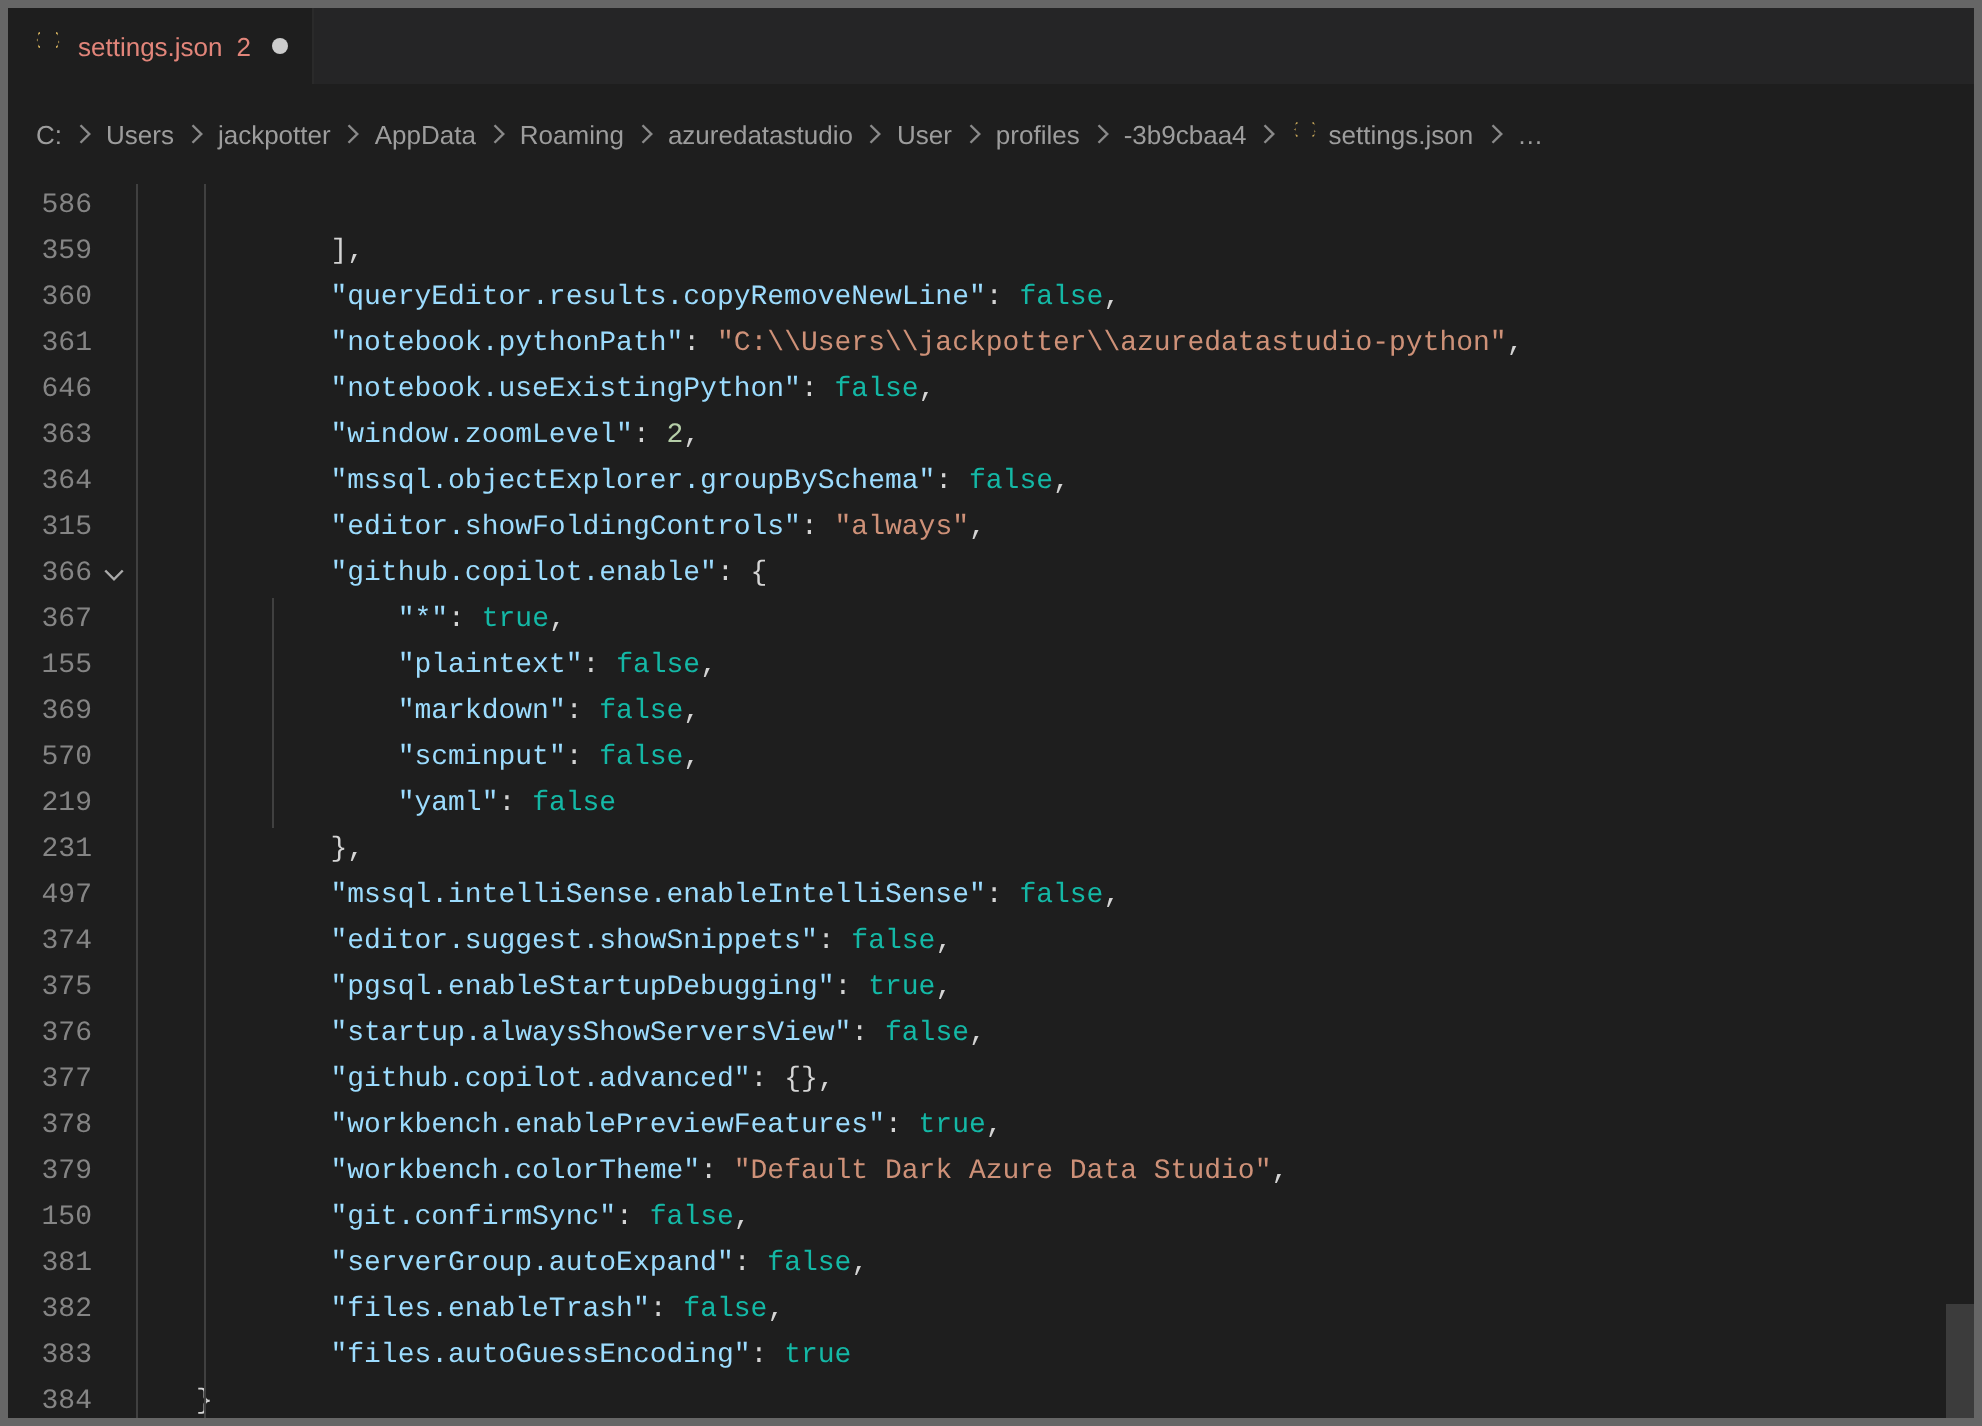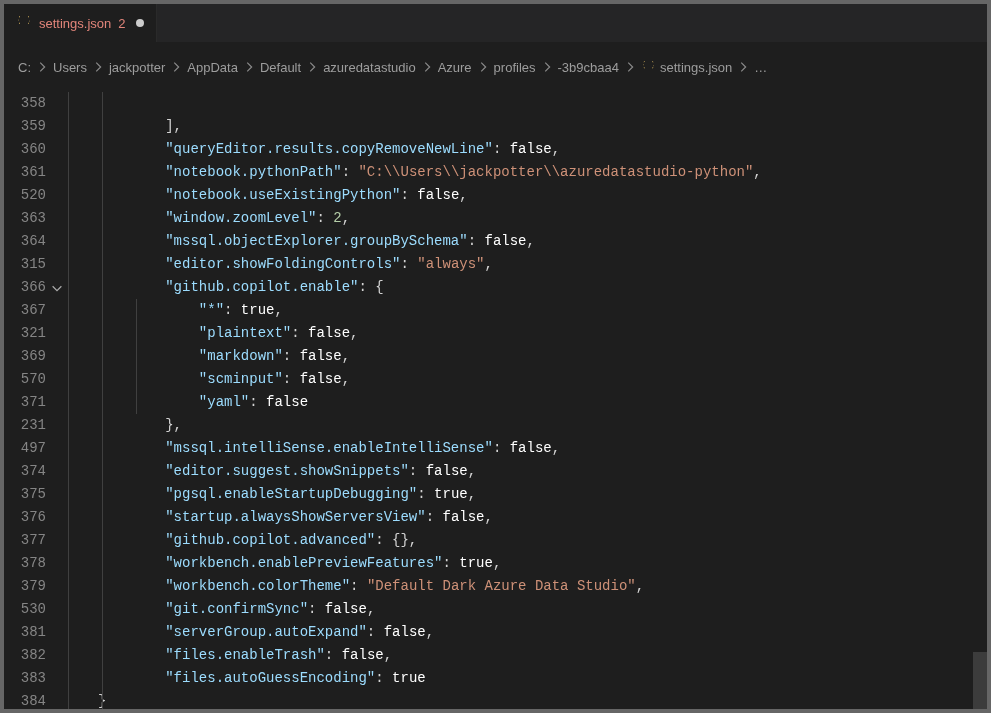"Default" span.crumb { text: Default -> Roaming }
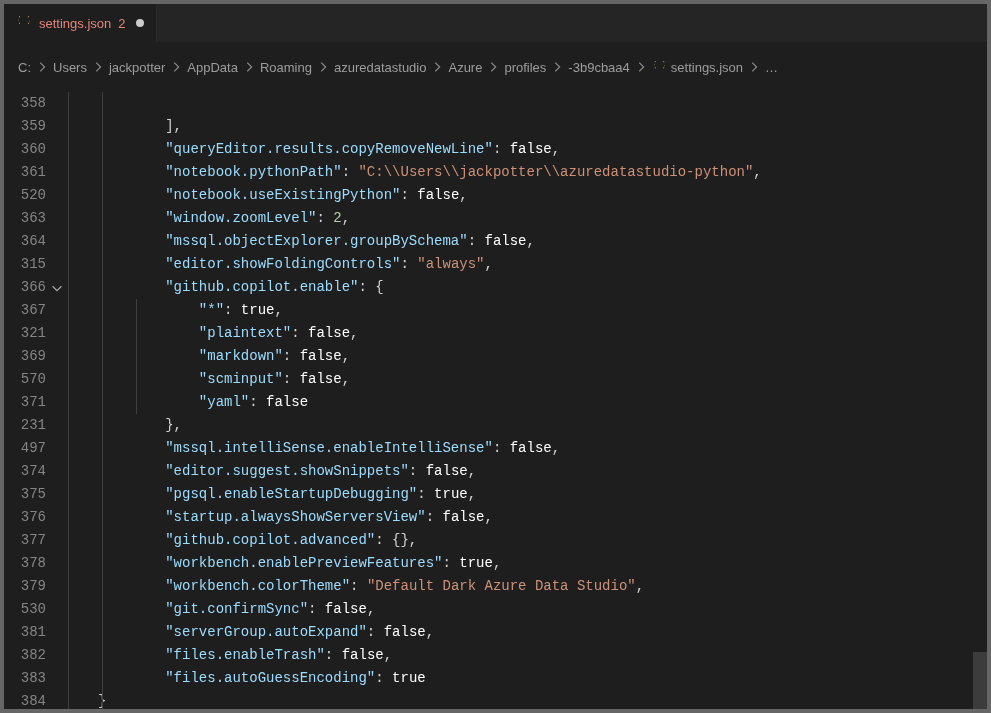"Azure" span.crumb { text: Azure -> User }
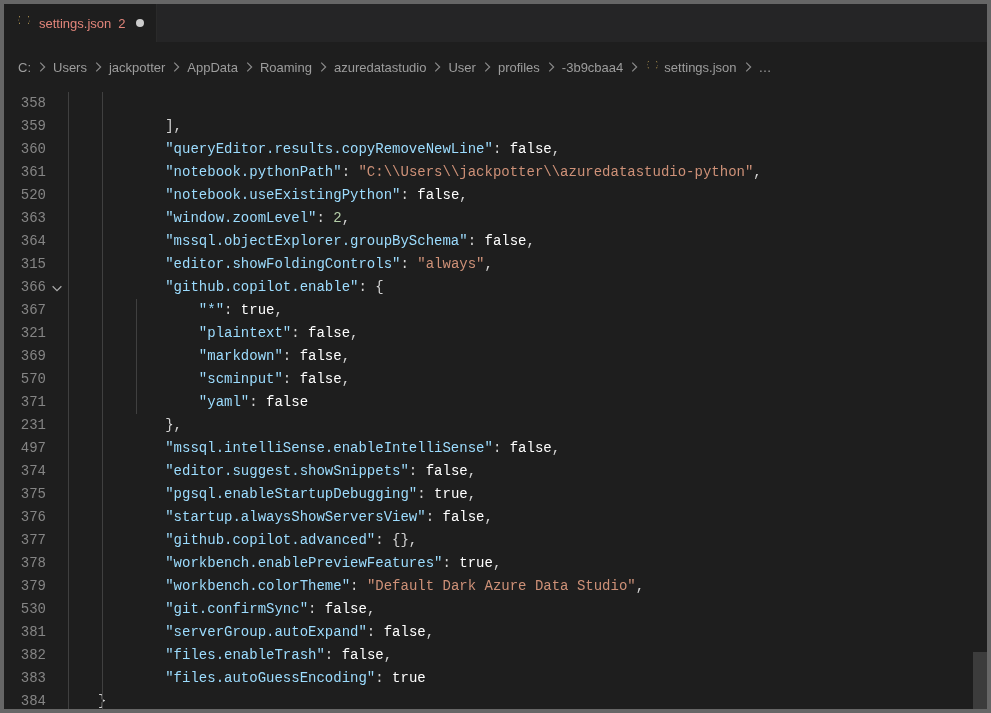"358" div.ln { text: 358 -> 586 }
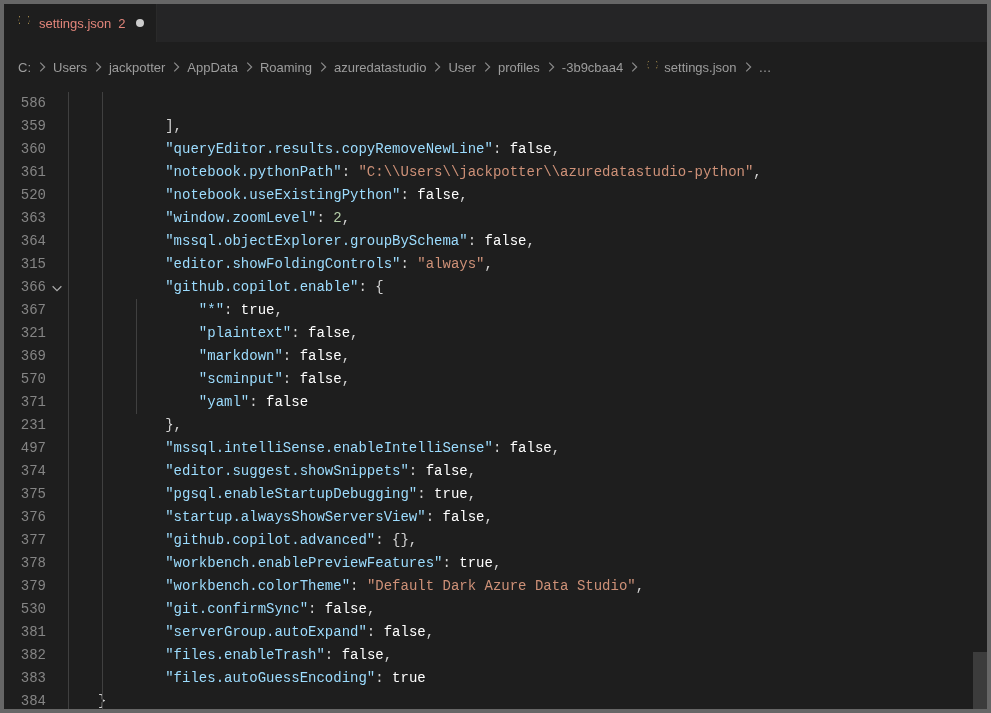"false" .tok-bool { color: #ffffff -> #14b8a6 }
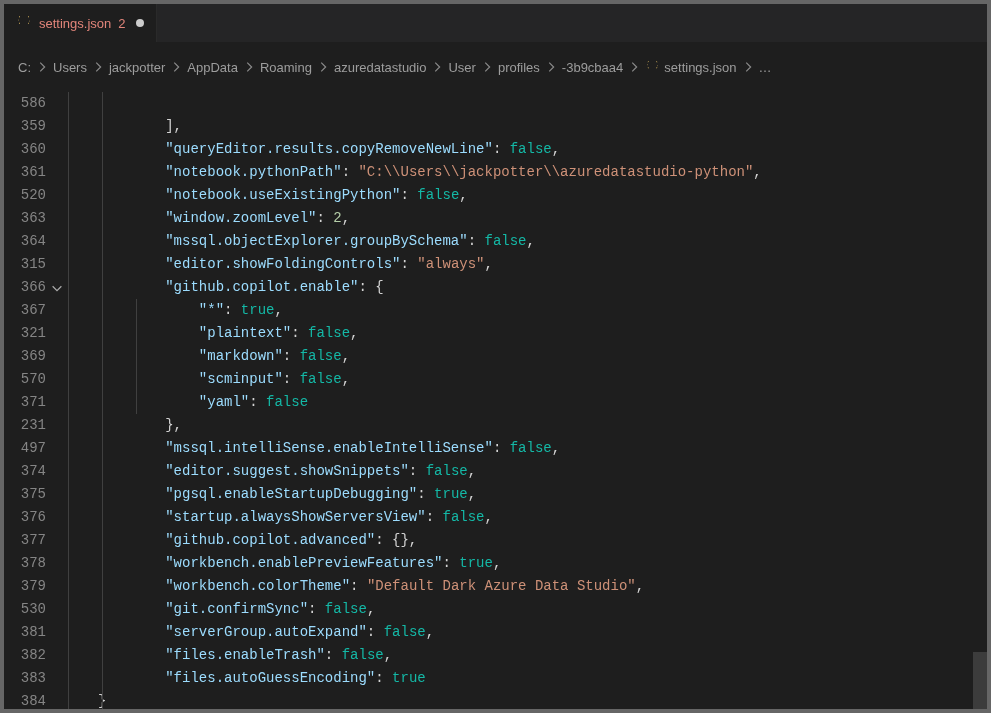"520" div.ln { text: 520 -> 646 }
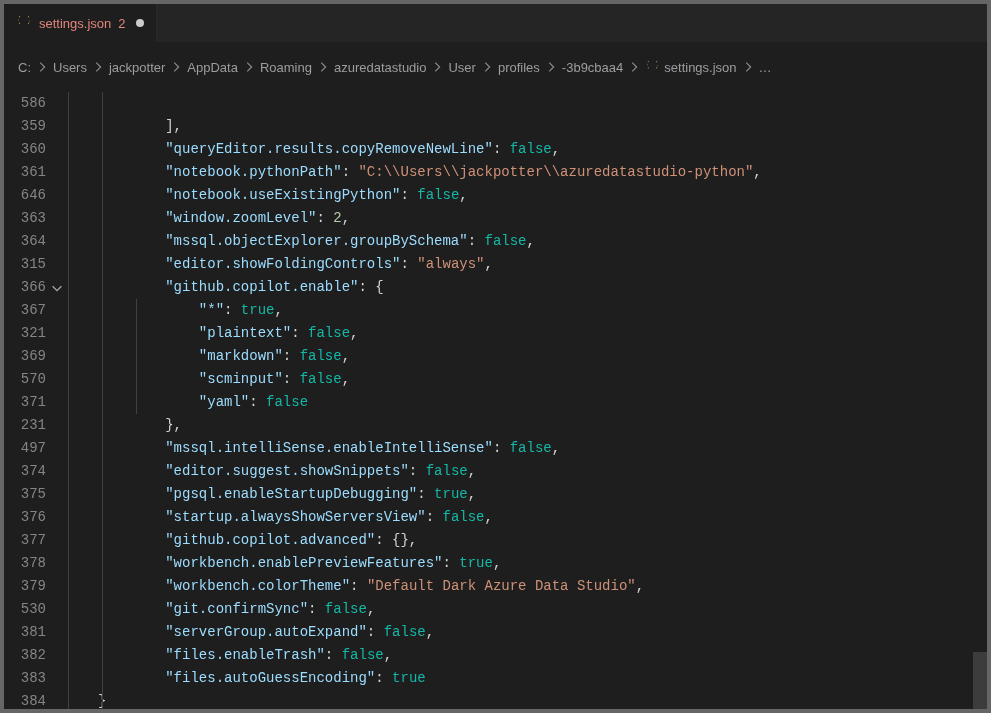"321" div.ln { text: 321 -> 155 }
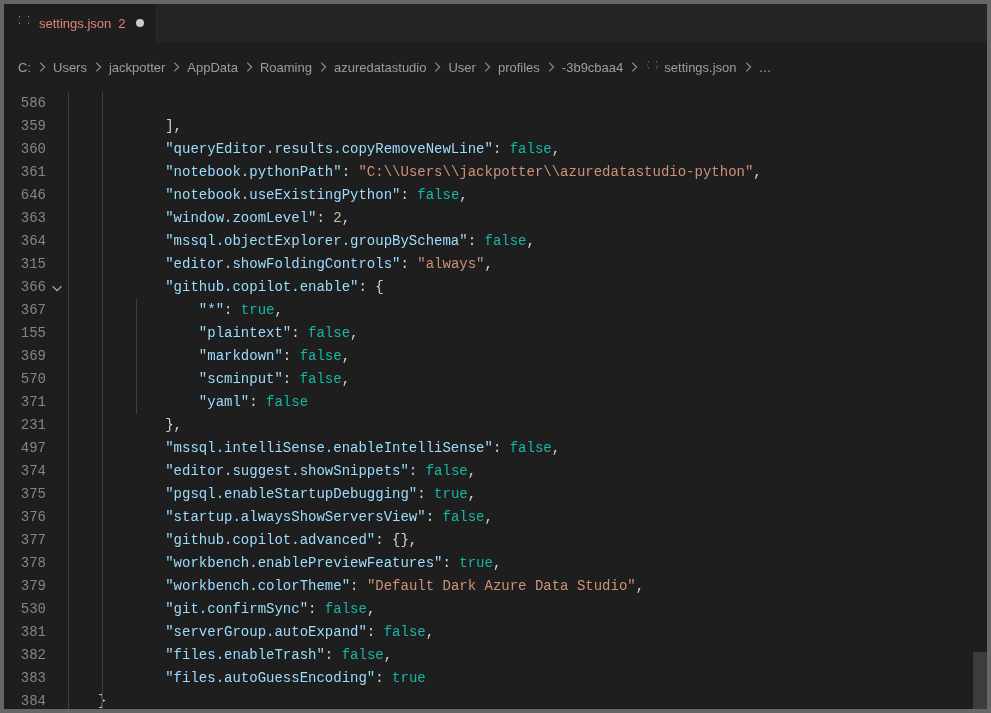"371" div.ln { text: 371 -> 219 }
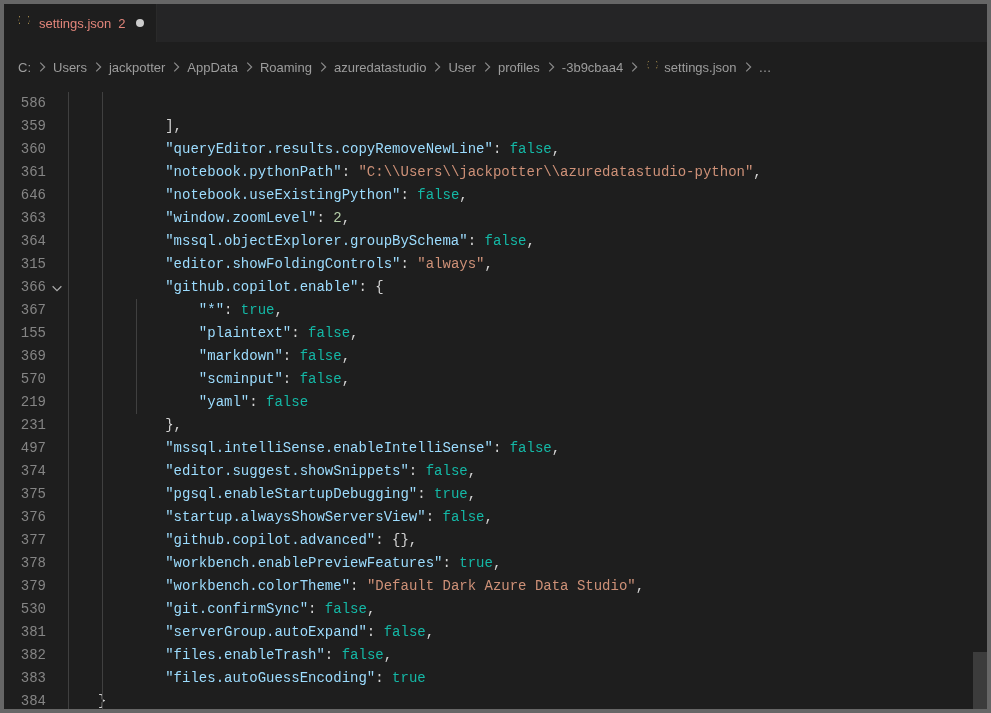"530" div.ln { text: 530 -> 150 }
